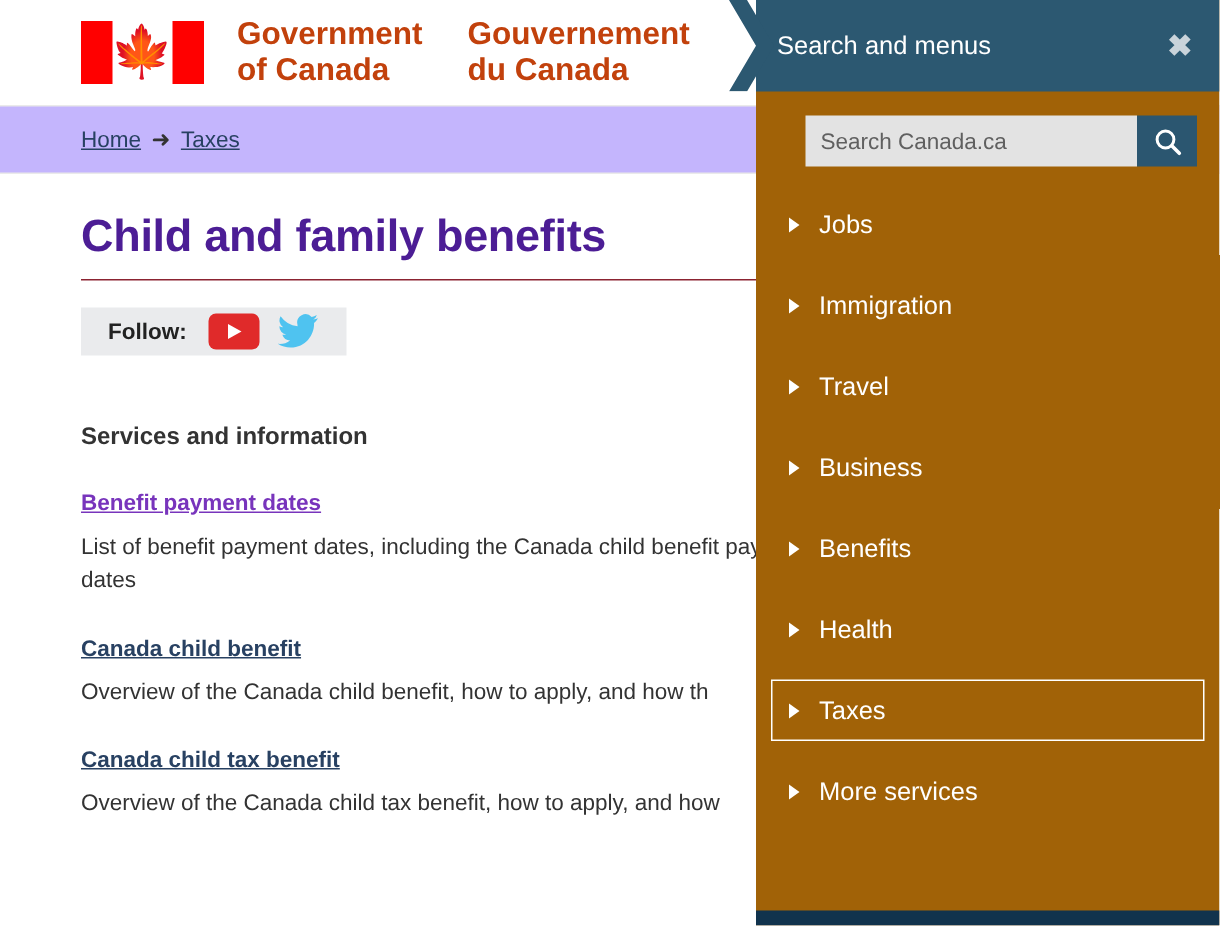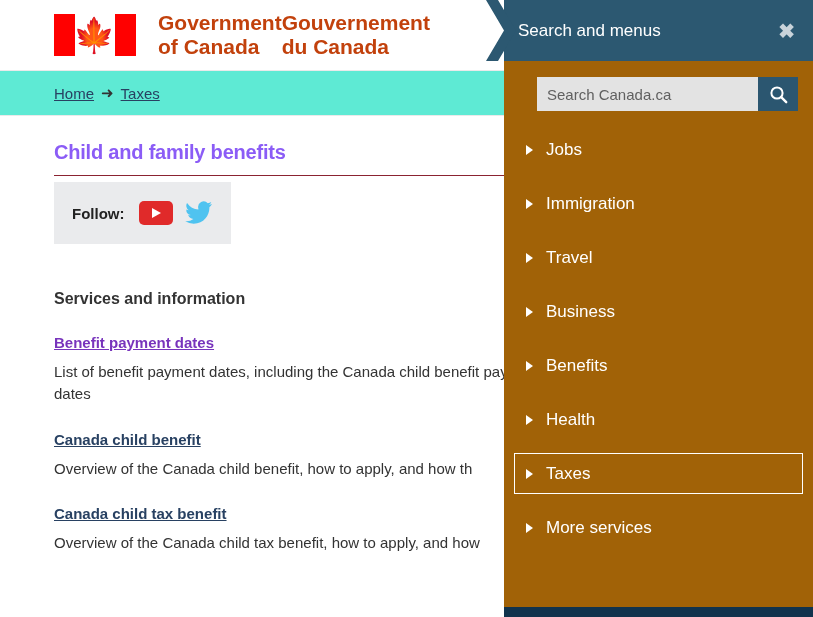"Gouvernement" .wordmark .fr { margin-left: none -> 30px }
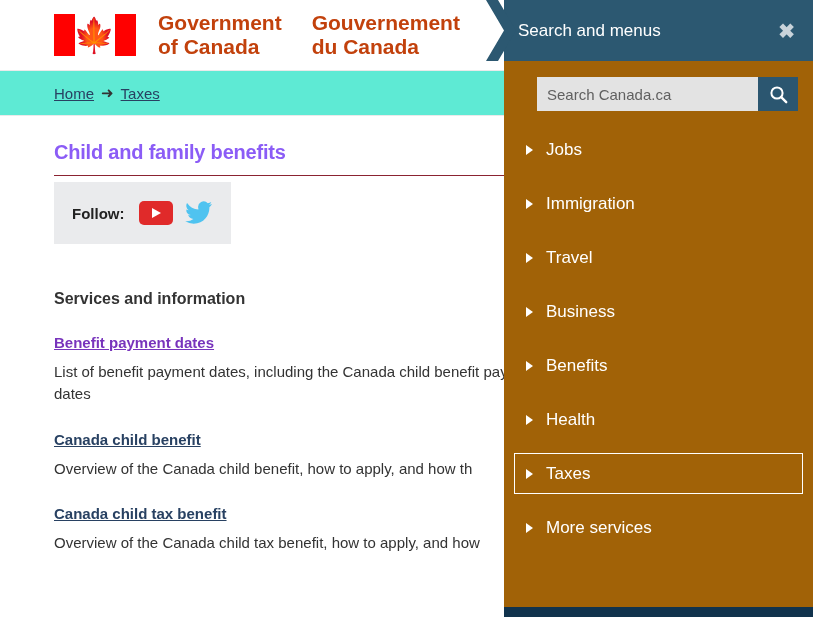"Home" .breadcrumb-bar { background: #5eead4 -> #c4b5fd }
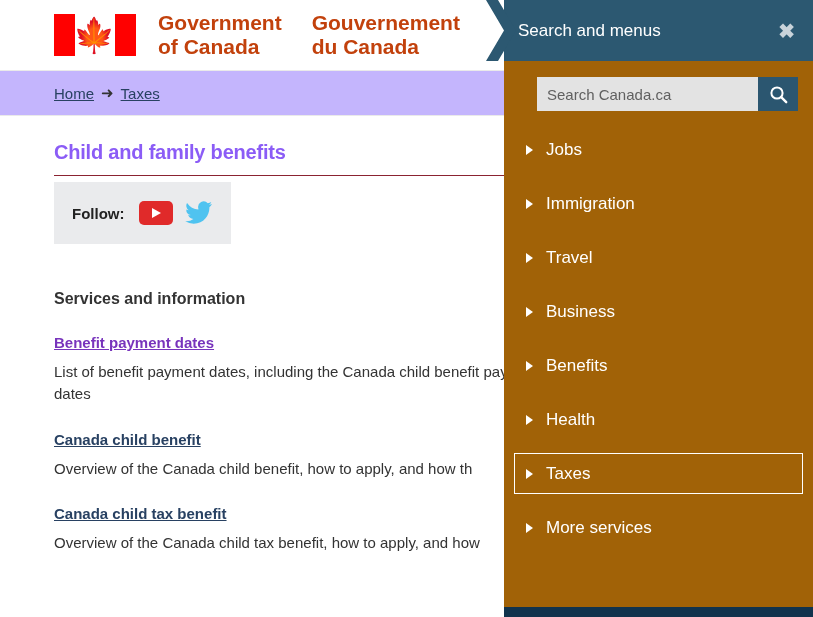"Child and family benefits" h1.page-title { color: #8b5cf6 -> #4c1d95; font-size: 20px -> 30px }
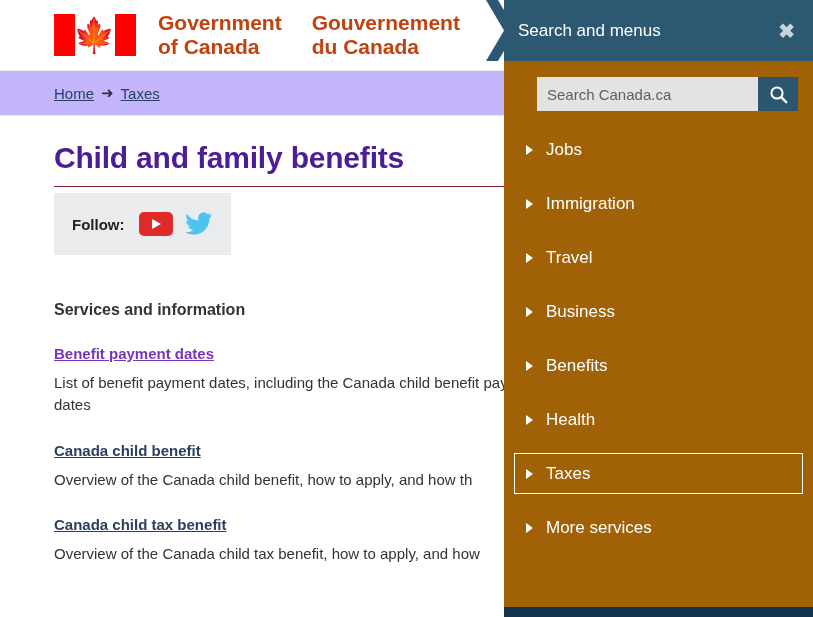"Follow:" .follow-box { margin-top: 6px -> 18px; padding: 19px 18px -> 4px 18px }
